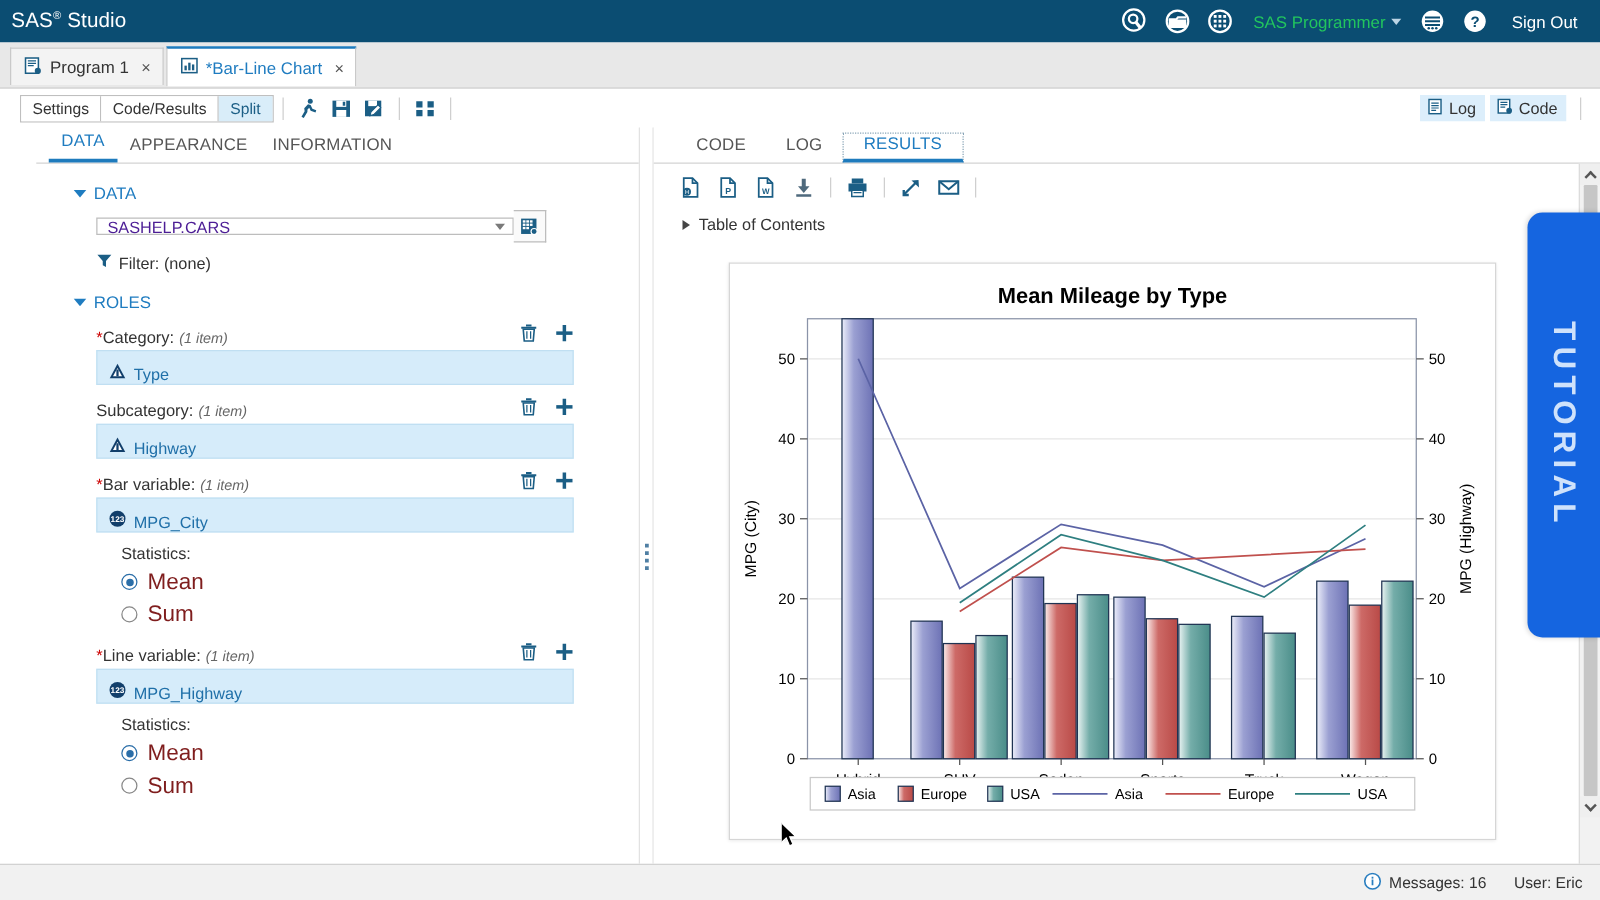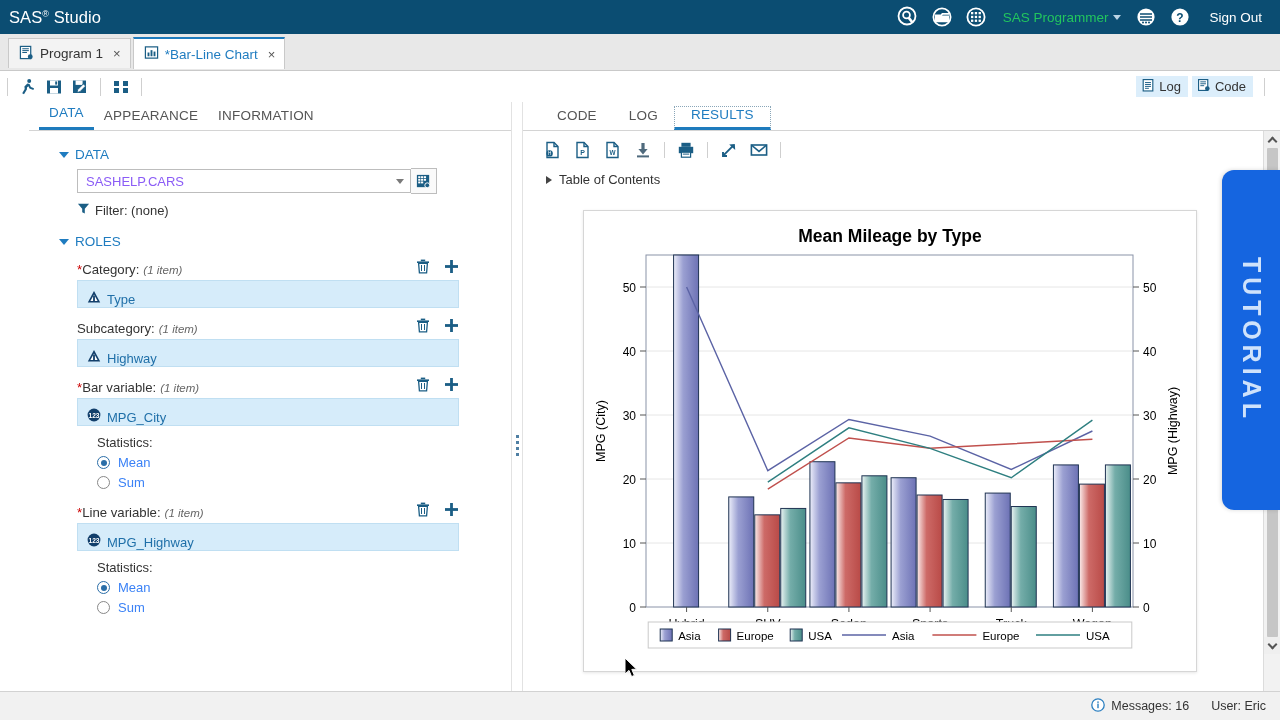"Settings" div.segwrap { html: none -> <div> <div>Settings</div> <div>Code/Results</div> <div>Split</div> </div> }
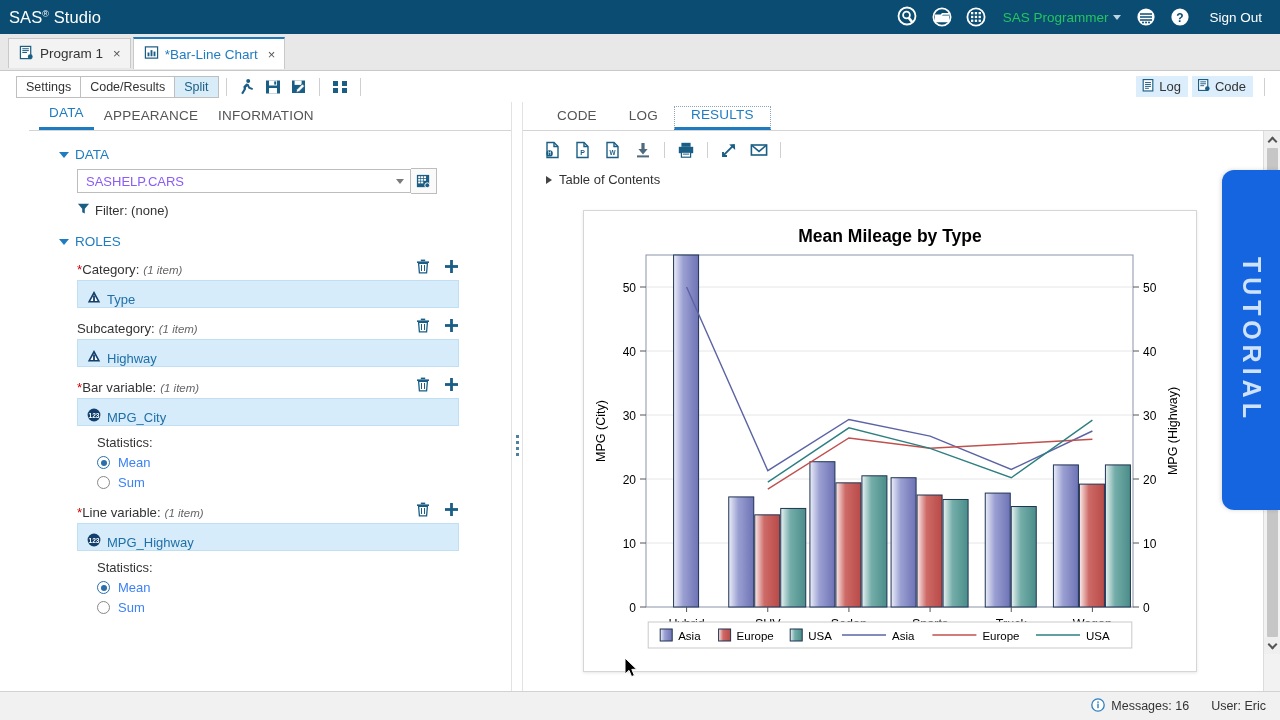"SASHELP.CARS" .dsbox { color: #8b5cf6 -> #4c1d95; height: 24px -> 14px }
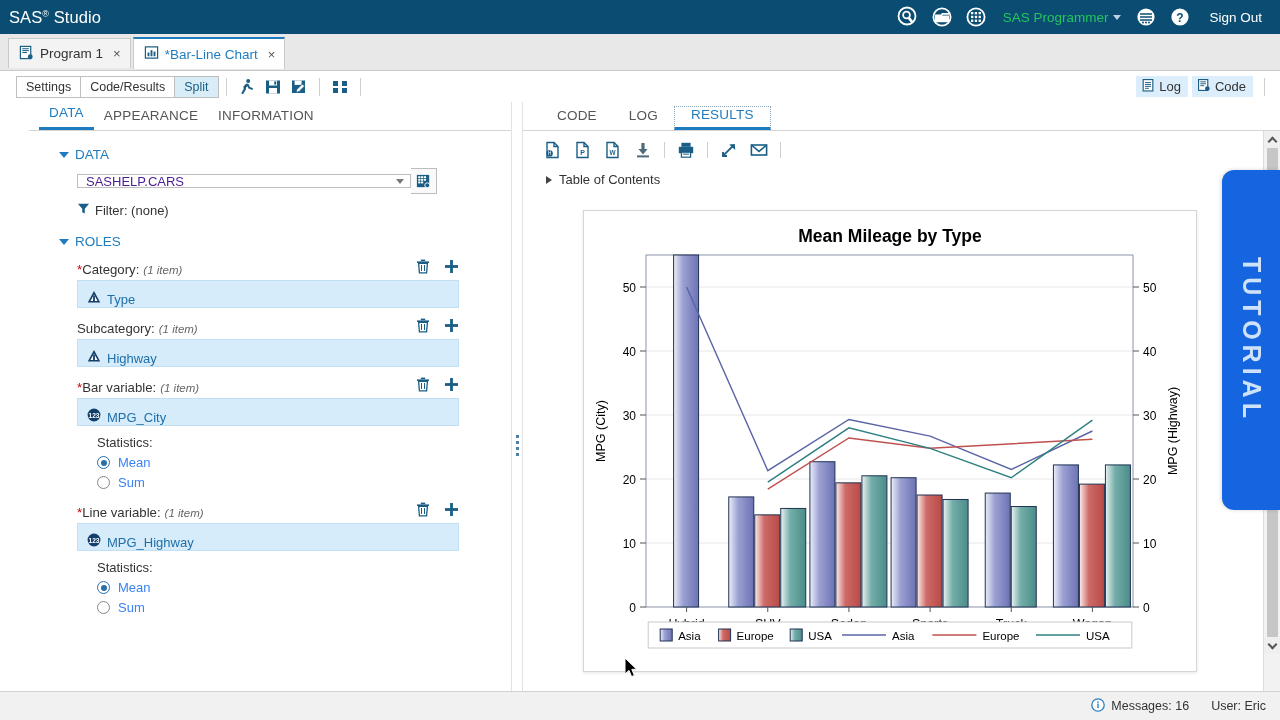"Mean" .radiorow { color: #3b82f6 -> #7f1d1d; font-size: 13px -> 18px }
